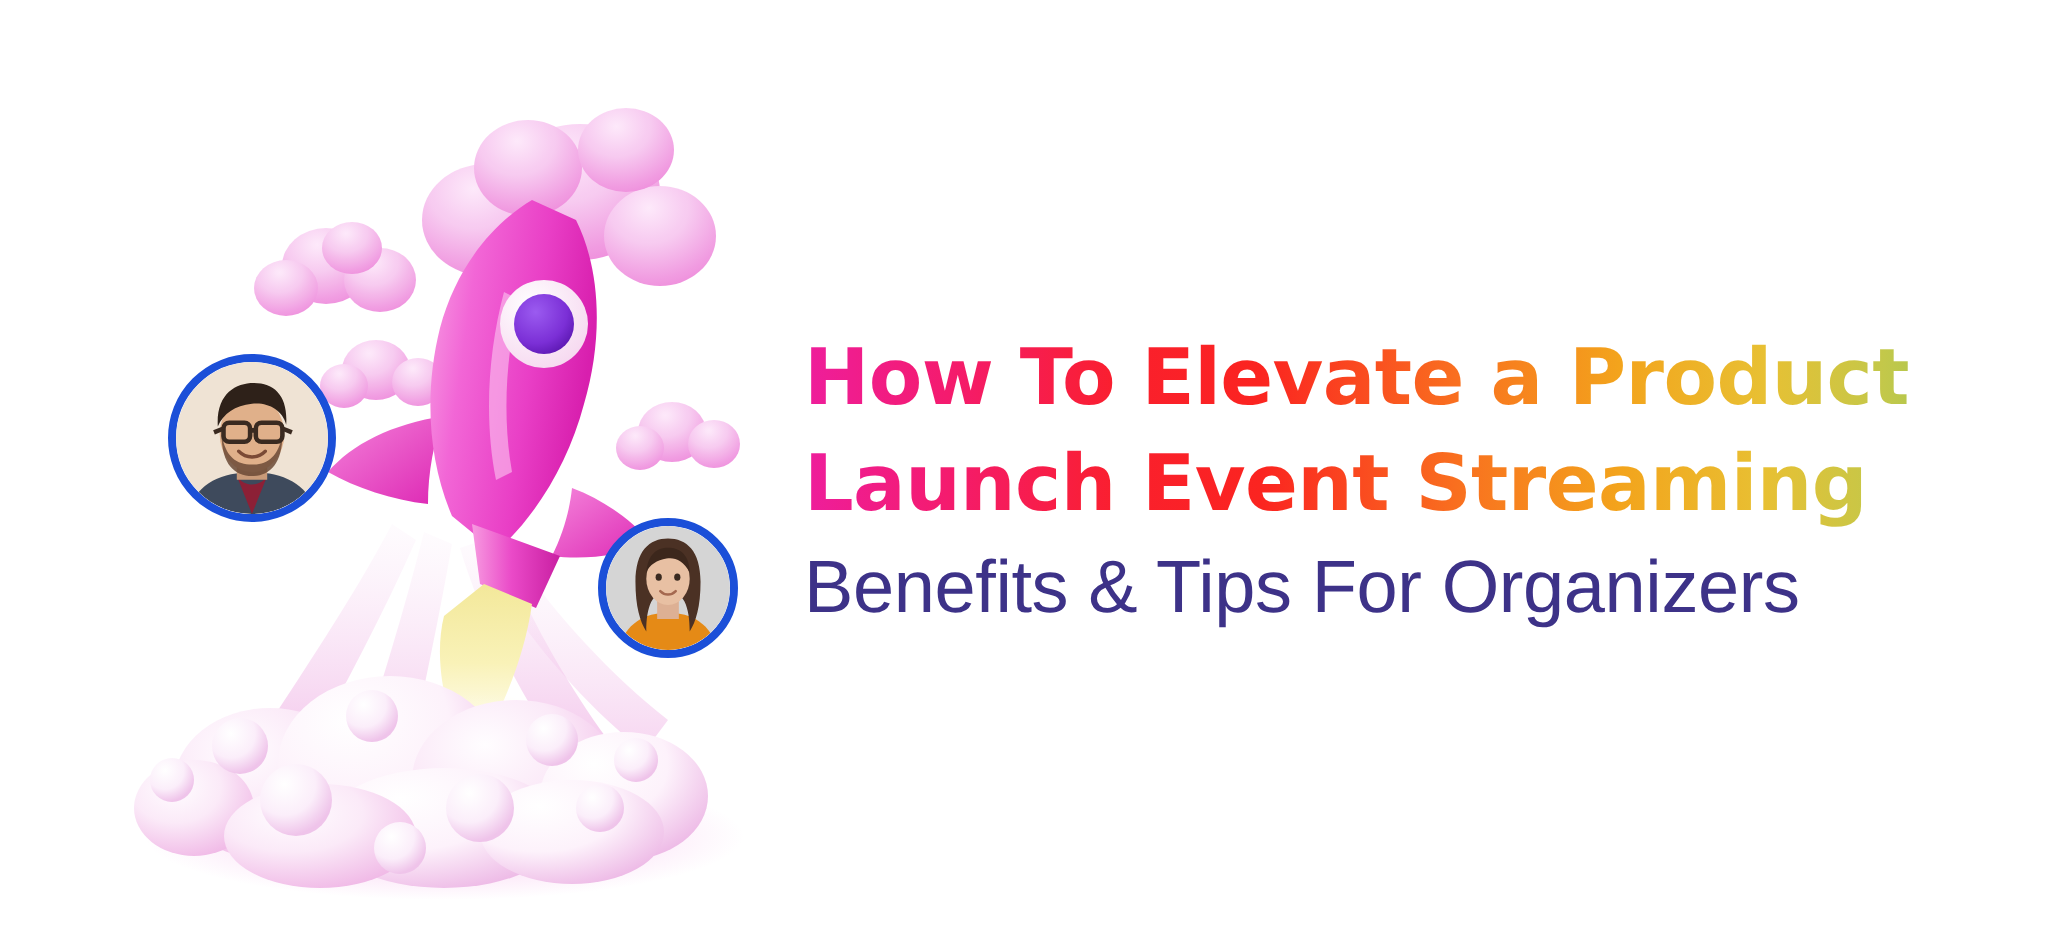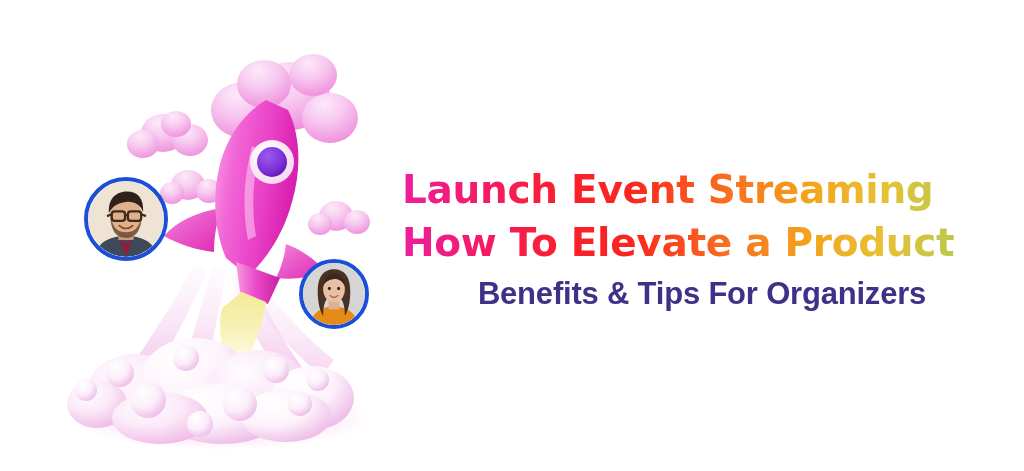"Launch Event Streaming" span.headline-line { order: before "How To Elevate a Product" -> after "How To Elevate a Product" }
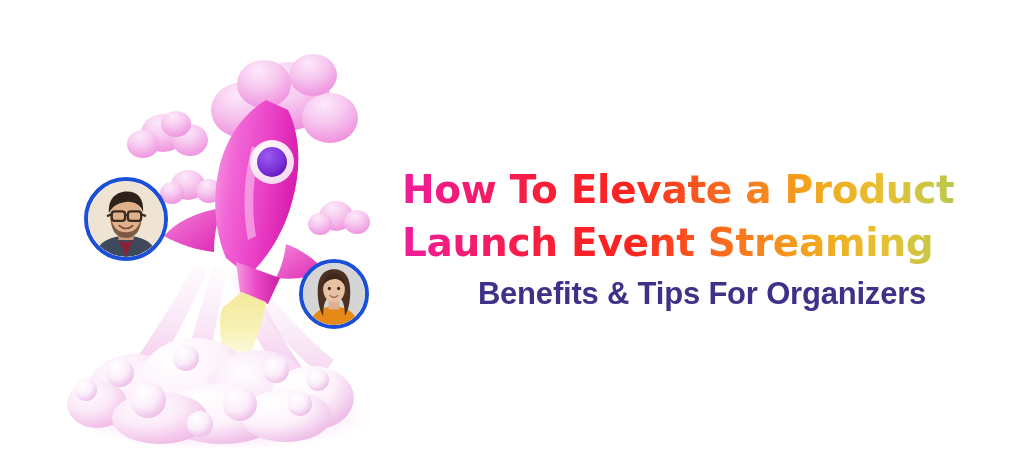"Benefits & Tips For Organizers" .subtitle { font-size: 31px -> 37px; font-weight: 700 -> 400; text-align: center -> none }
